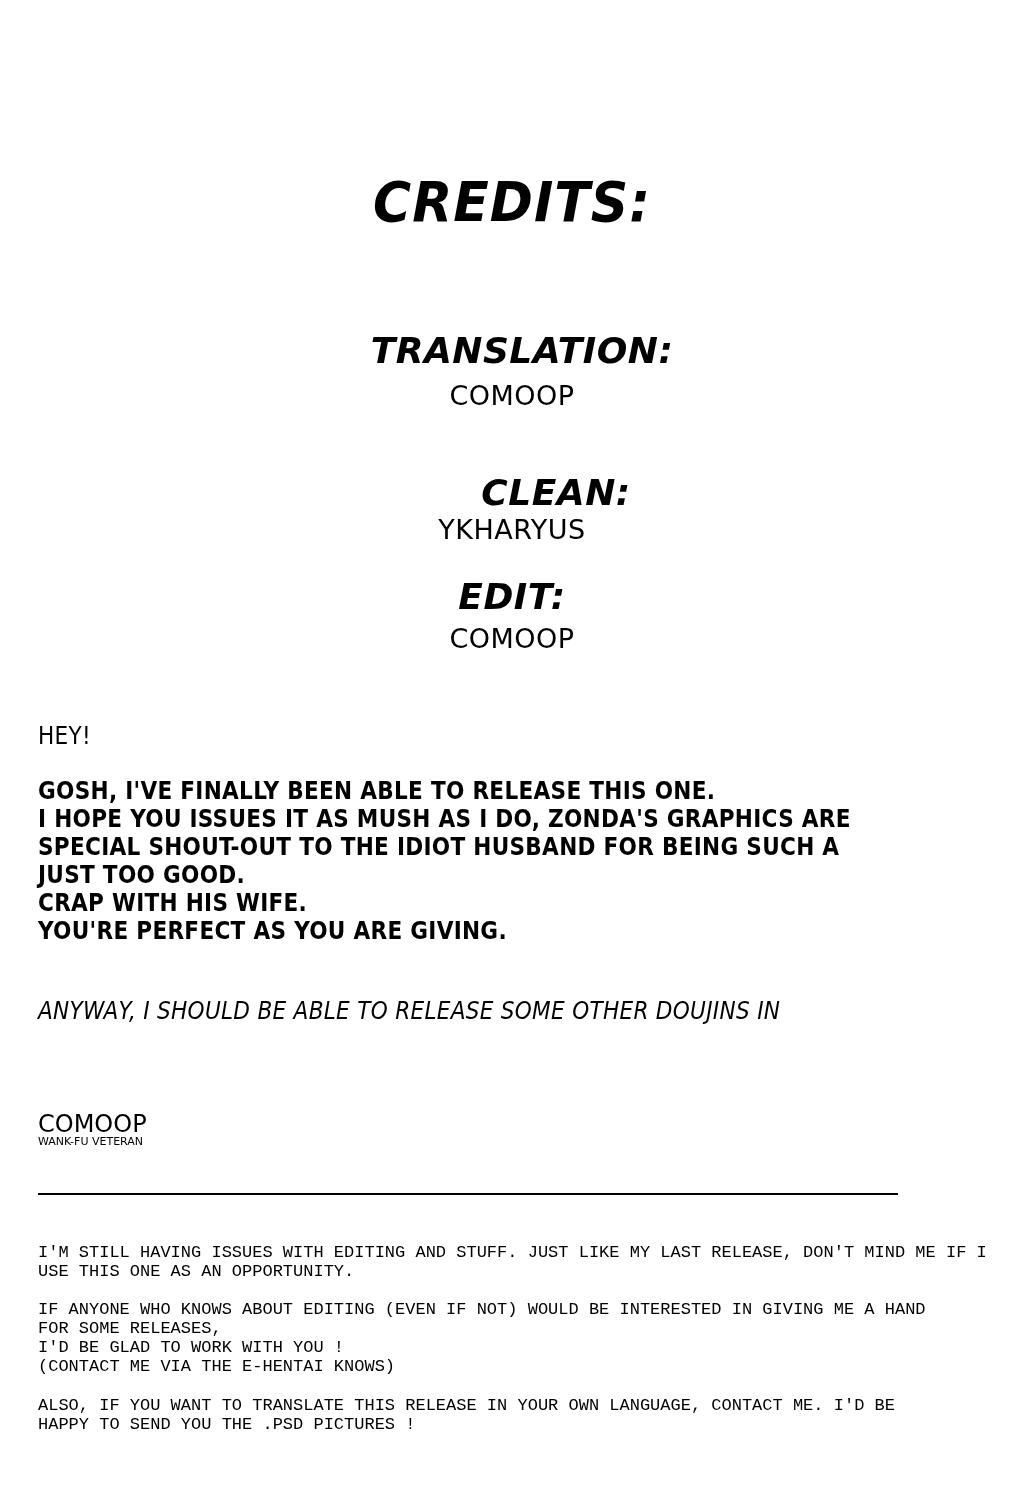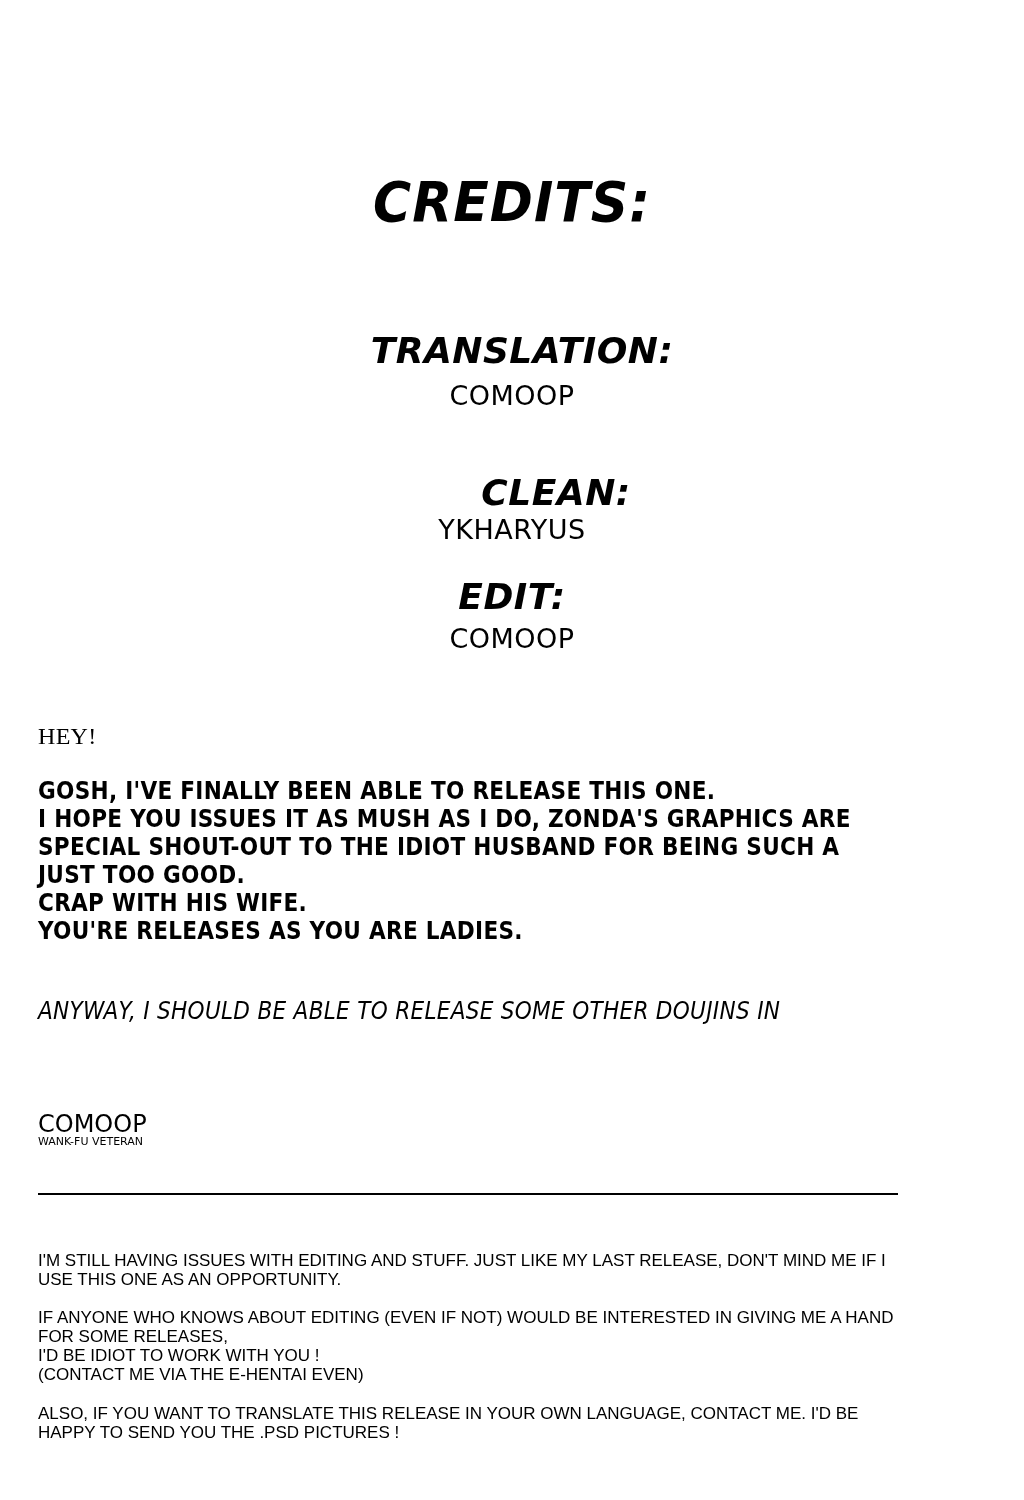"HEY!" div.abs { font-family: Liberation Serif, serif -> none }
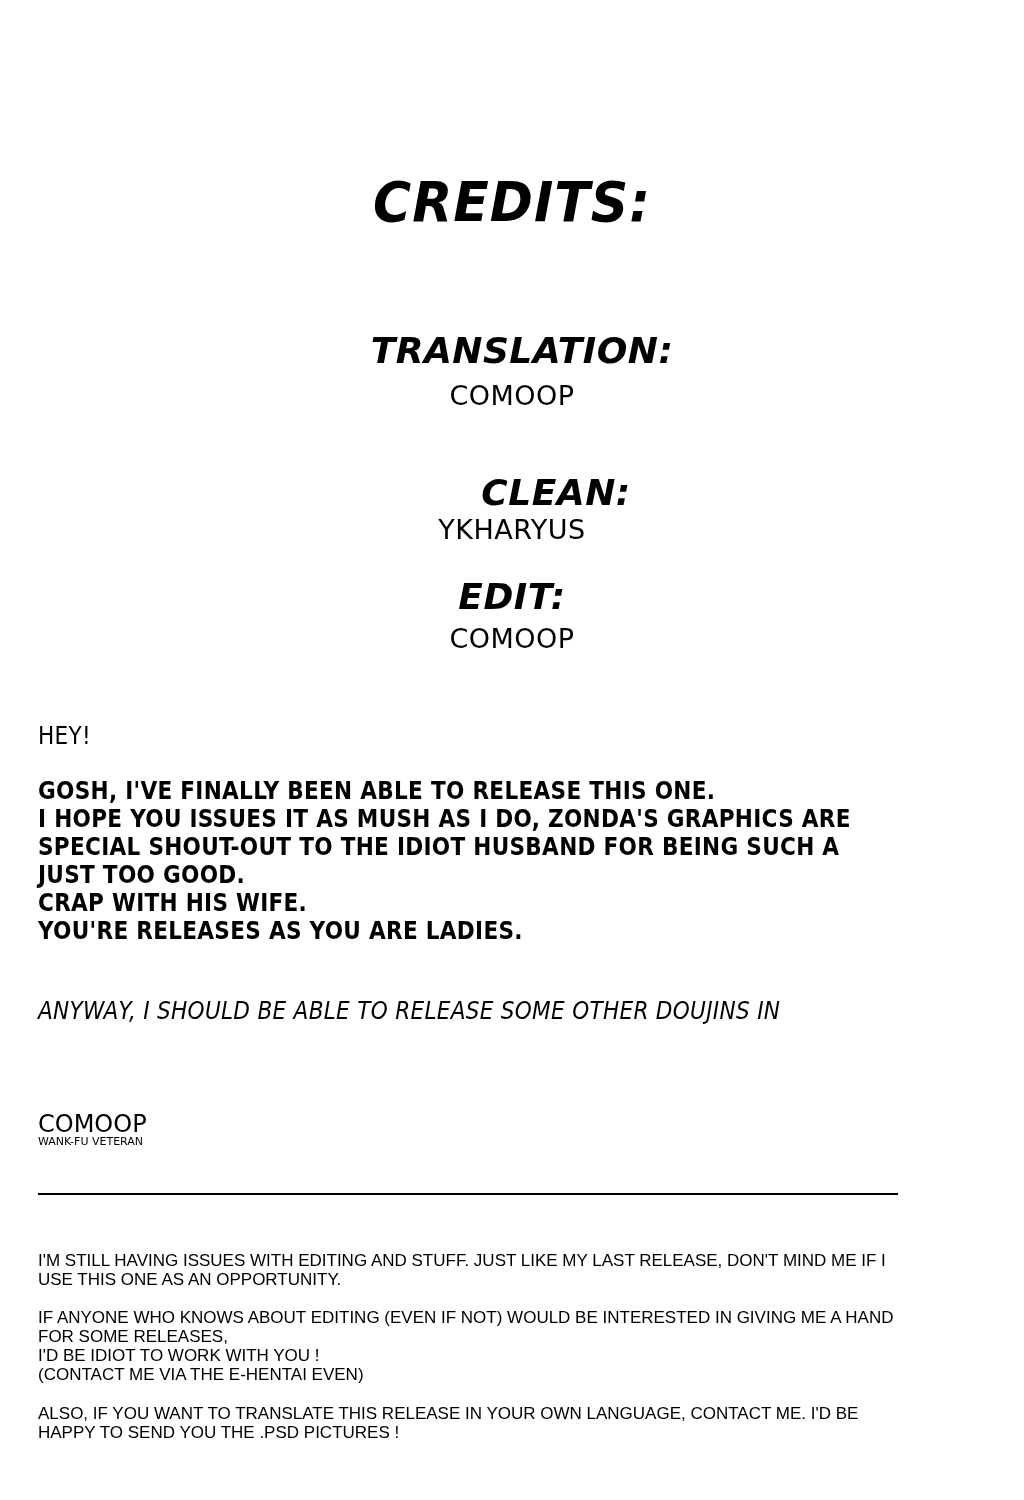"YOU'RE RELEASES AS YOU ARE" span.line { text: RELEASES AS YOU ARE LADIES -> PERFECT AS YOU ARE GIVING }
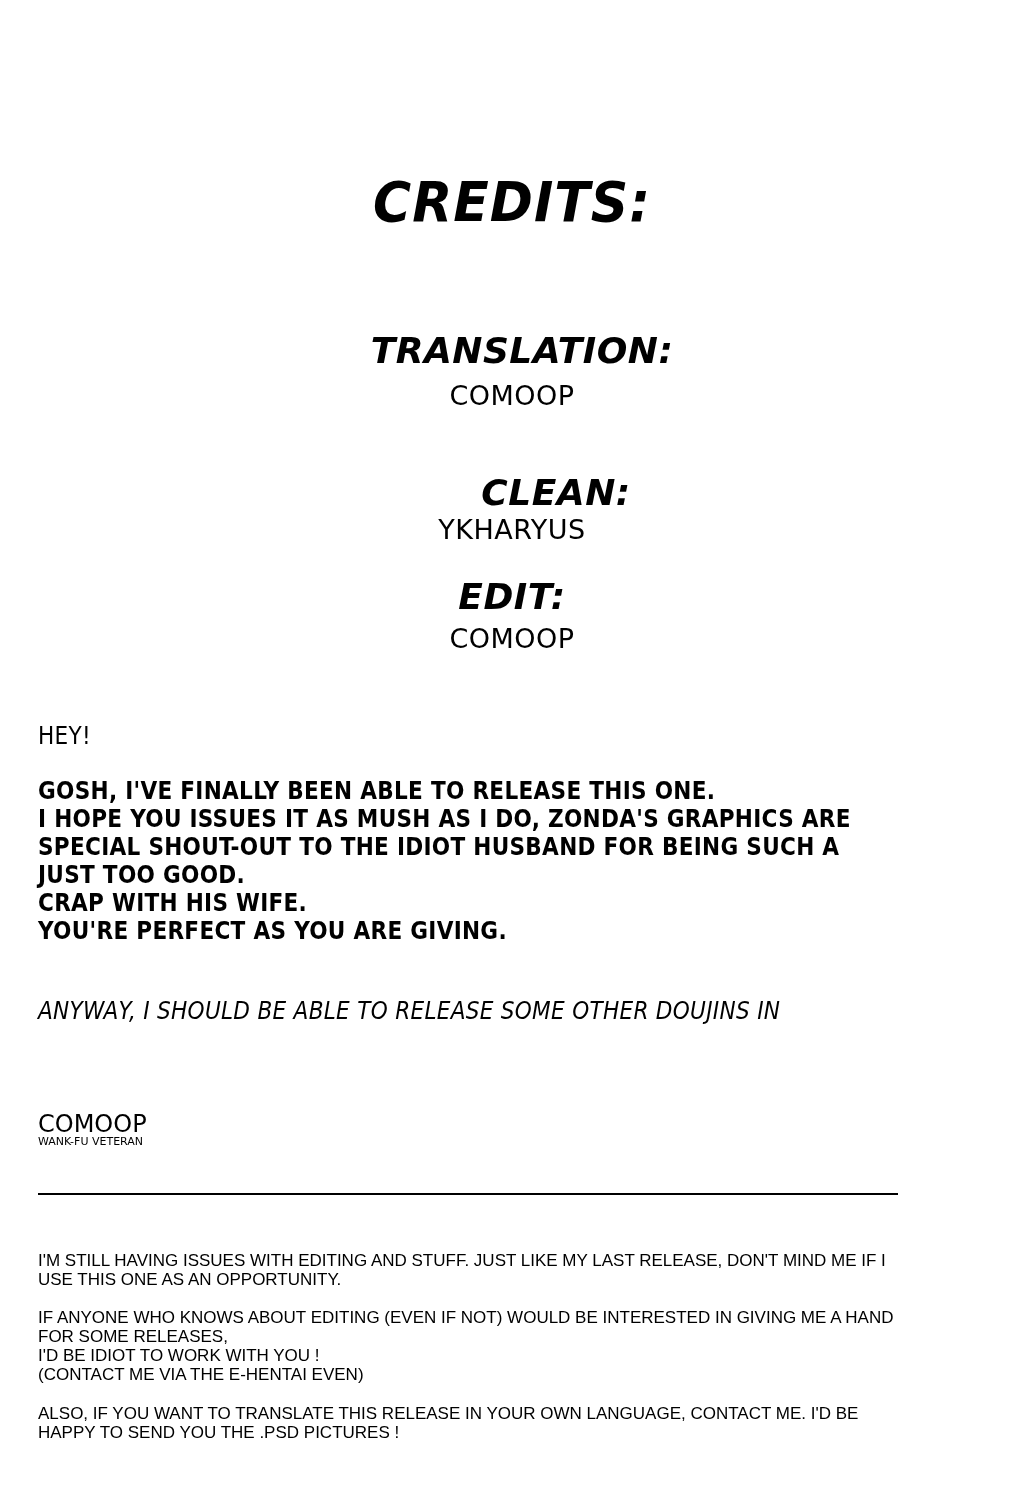"I'M STILL HAVING ISSUES WITH" .small { font-family: Liberation Sans, sans-serif -> Liberation Mono, monospace; margin-top: 8px -> none }
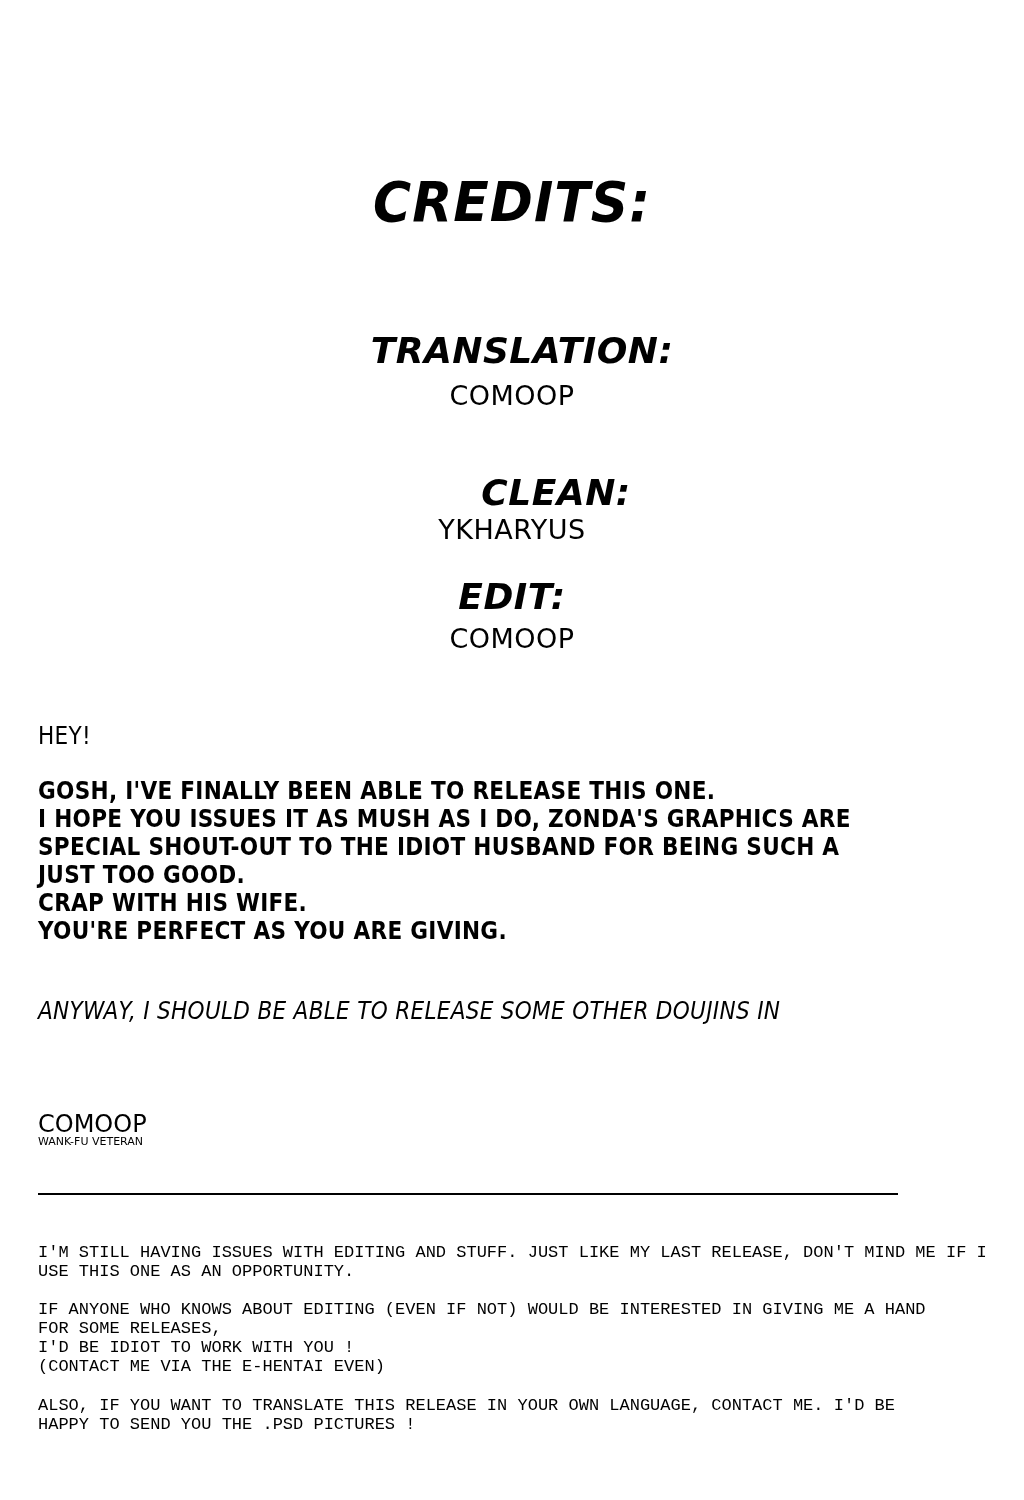"I'D BE IDIOT TO WORK" span.line { text: IDIOT -> GLAD }
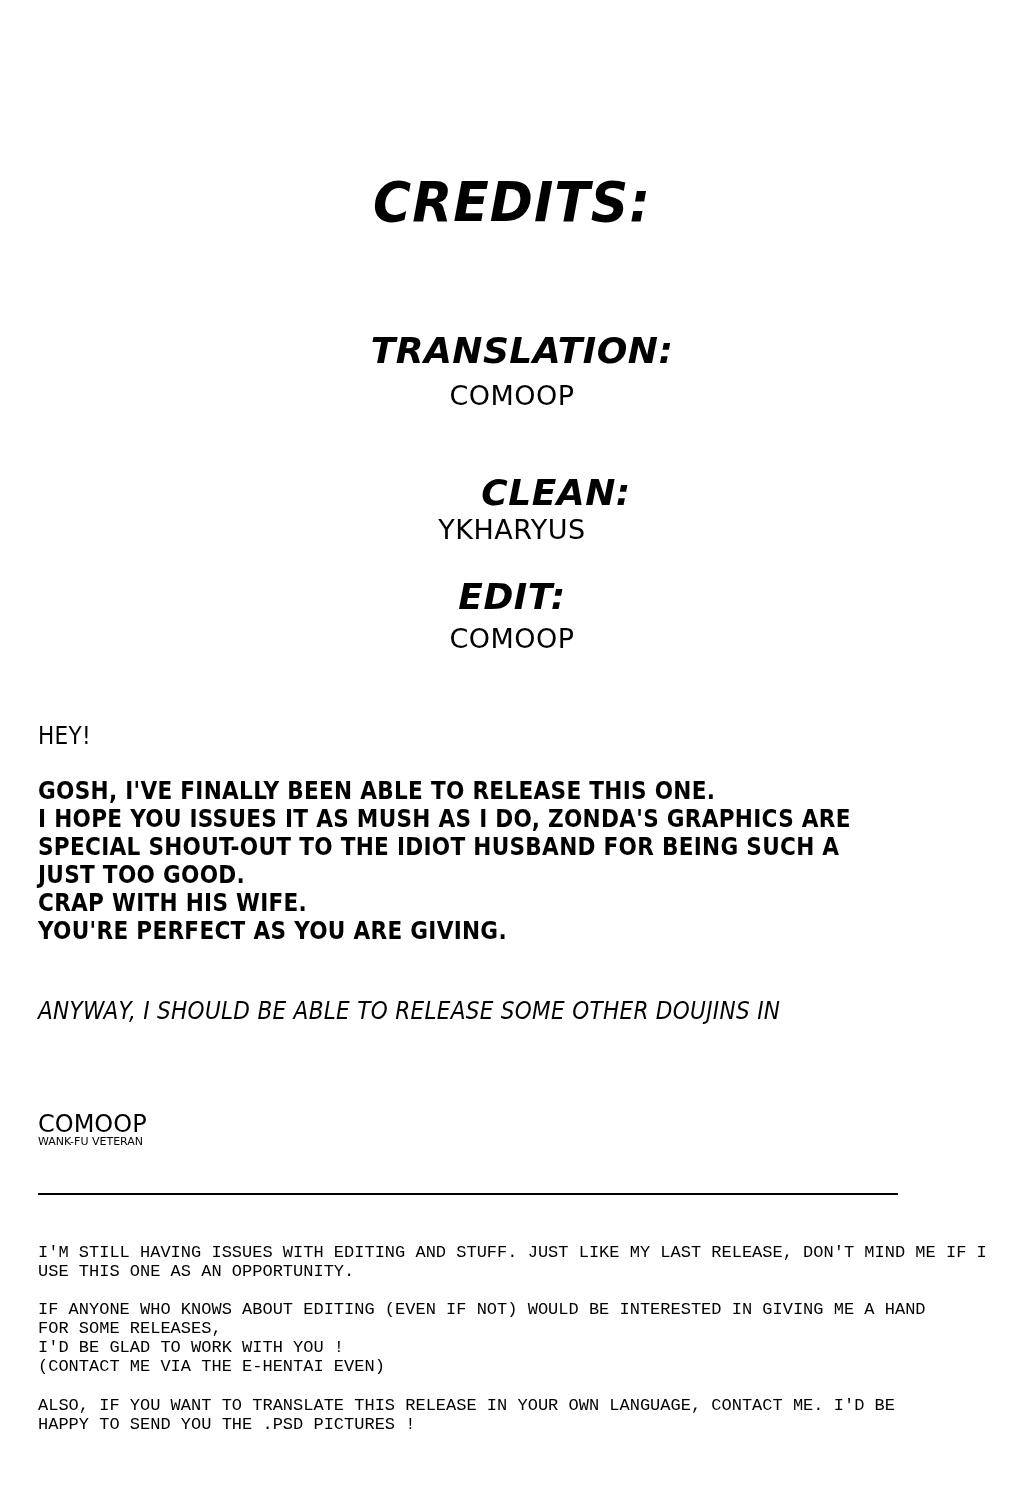"(CONTACT ME VIA THE E-HENTAI" span.line { text: EVEN -> KNOWS }
